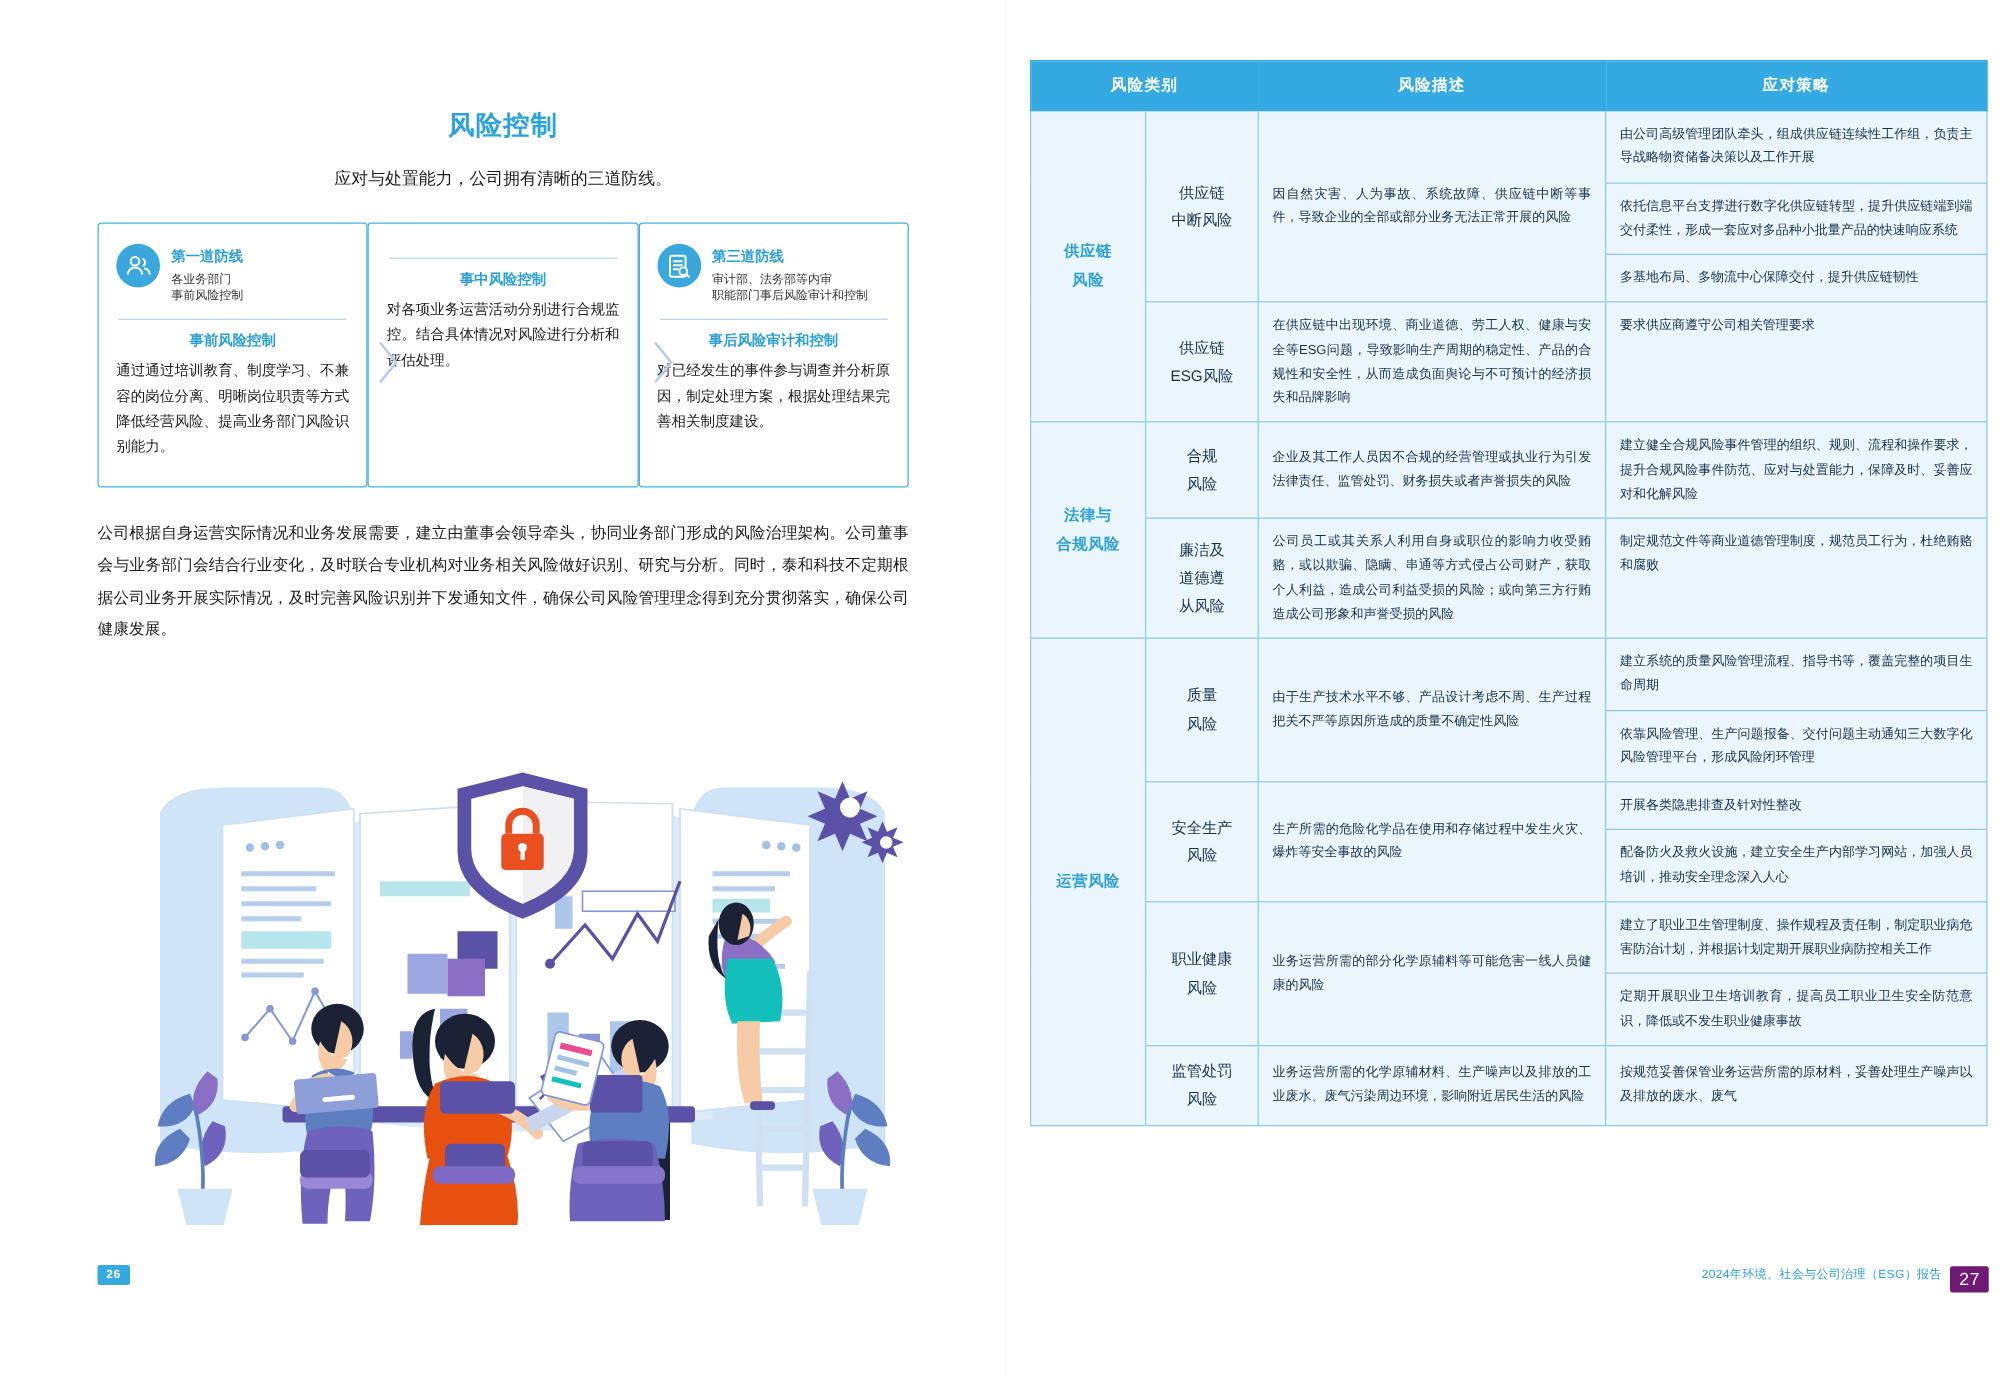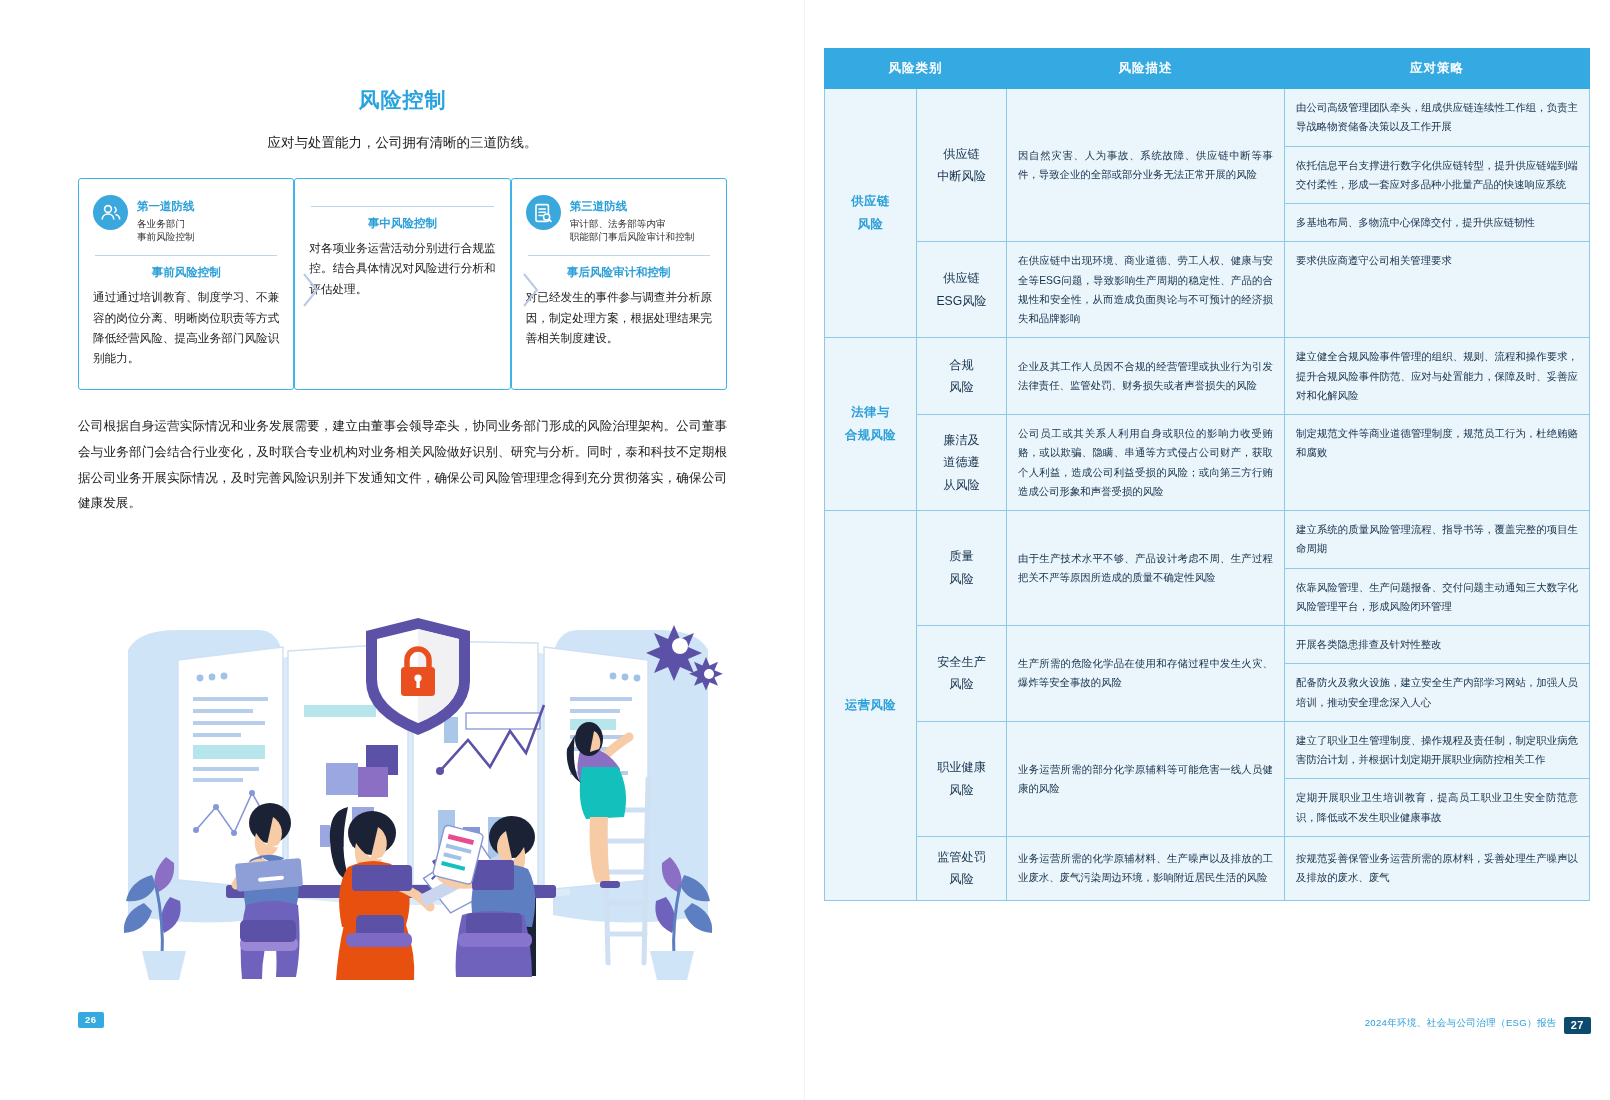"27" .pagenum-right { background: #0c4a6e -> #701a75; font-size: 11px -> 14px; font-weight: 700 -> 400 }
